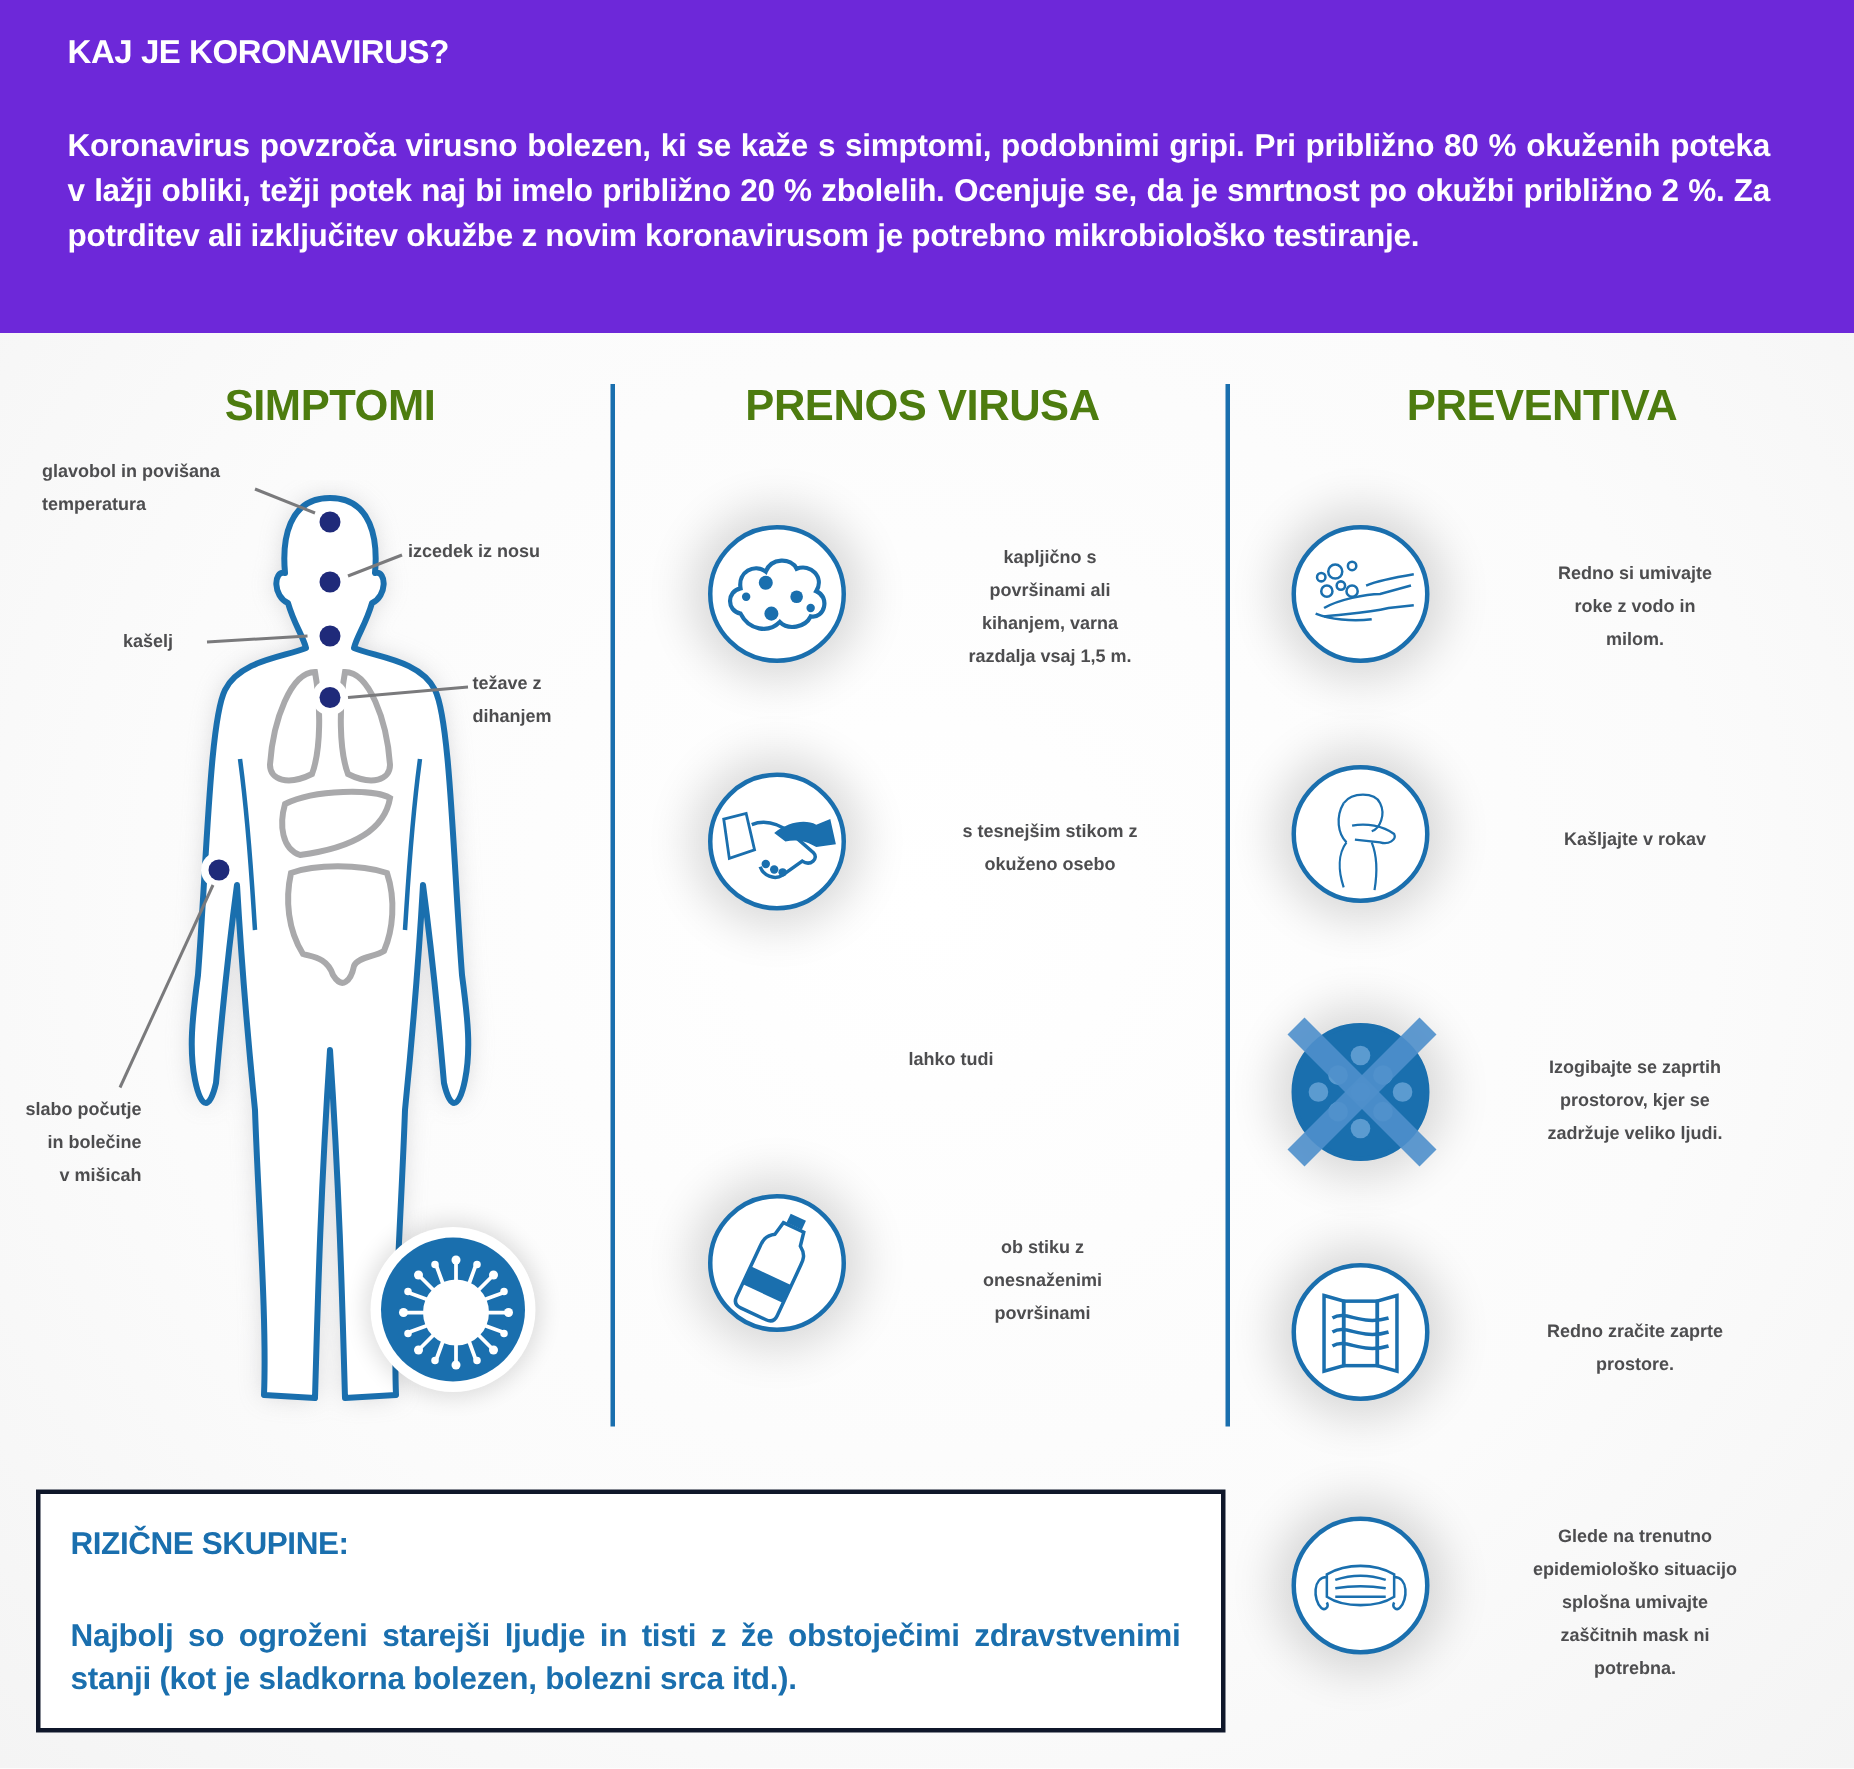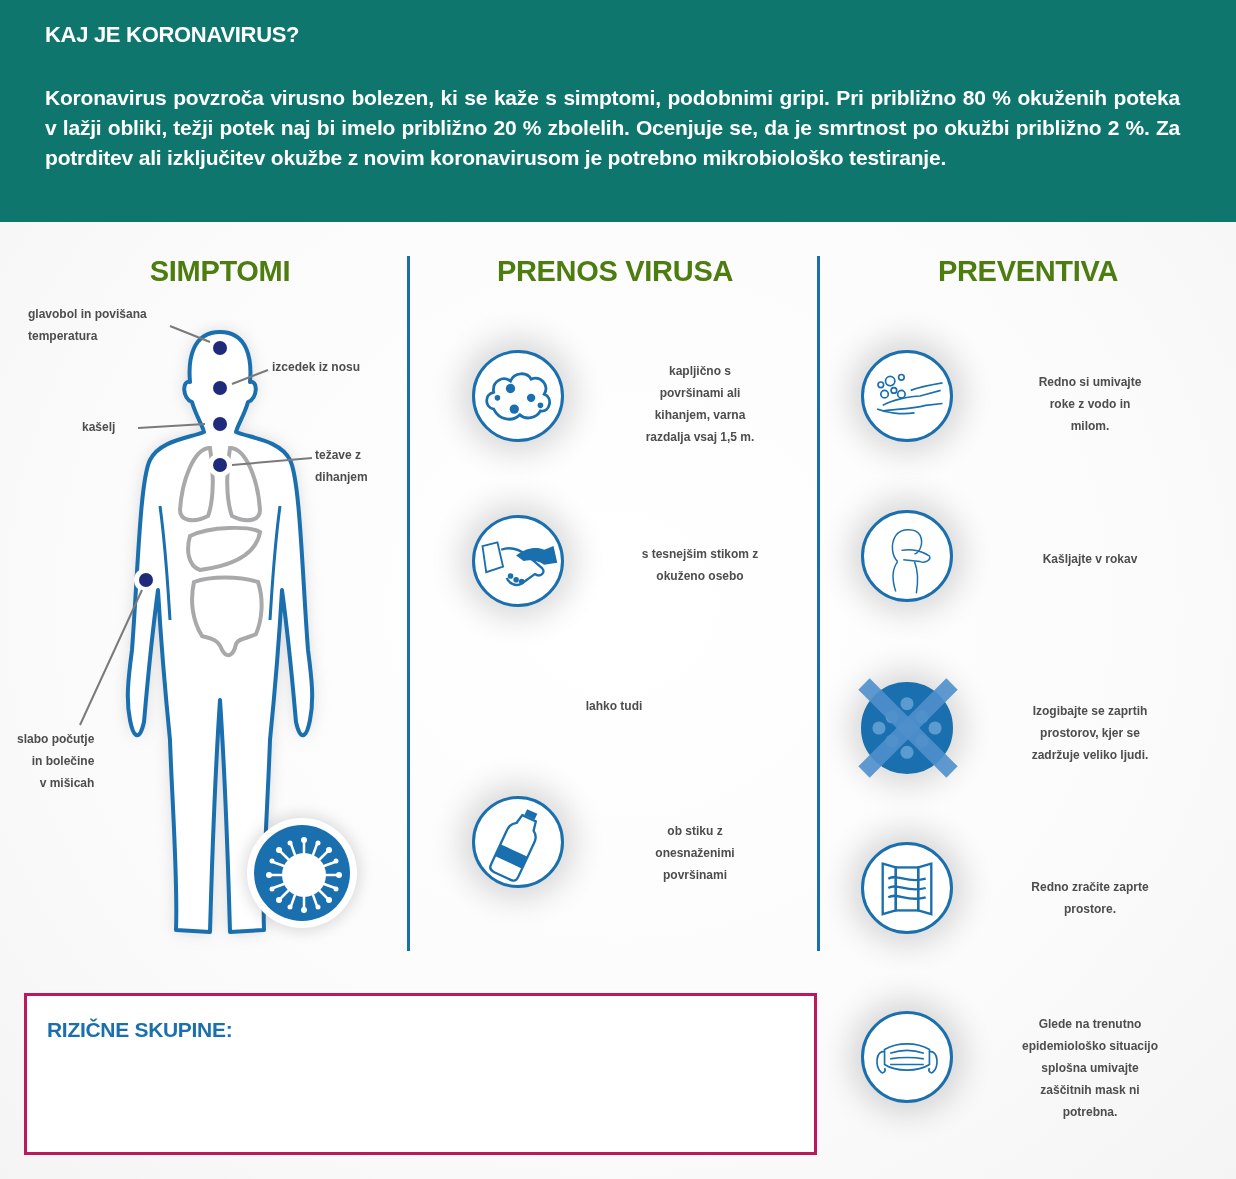"KAJ JE KORONAVIRUS?" .header { background: #0f766e -> #6d28d9 }
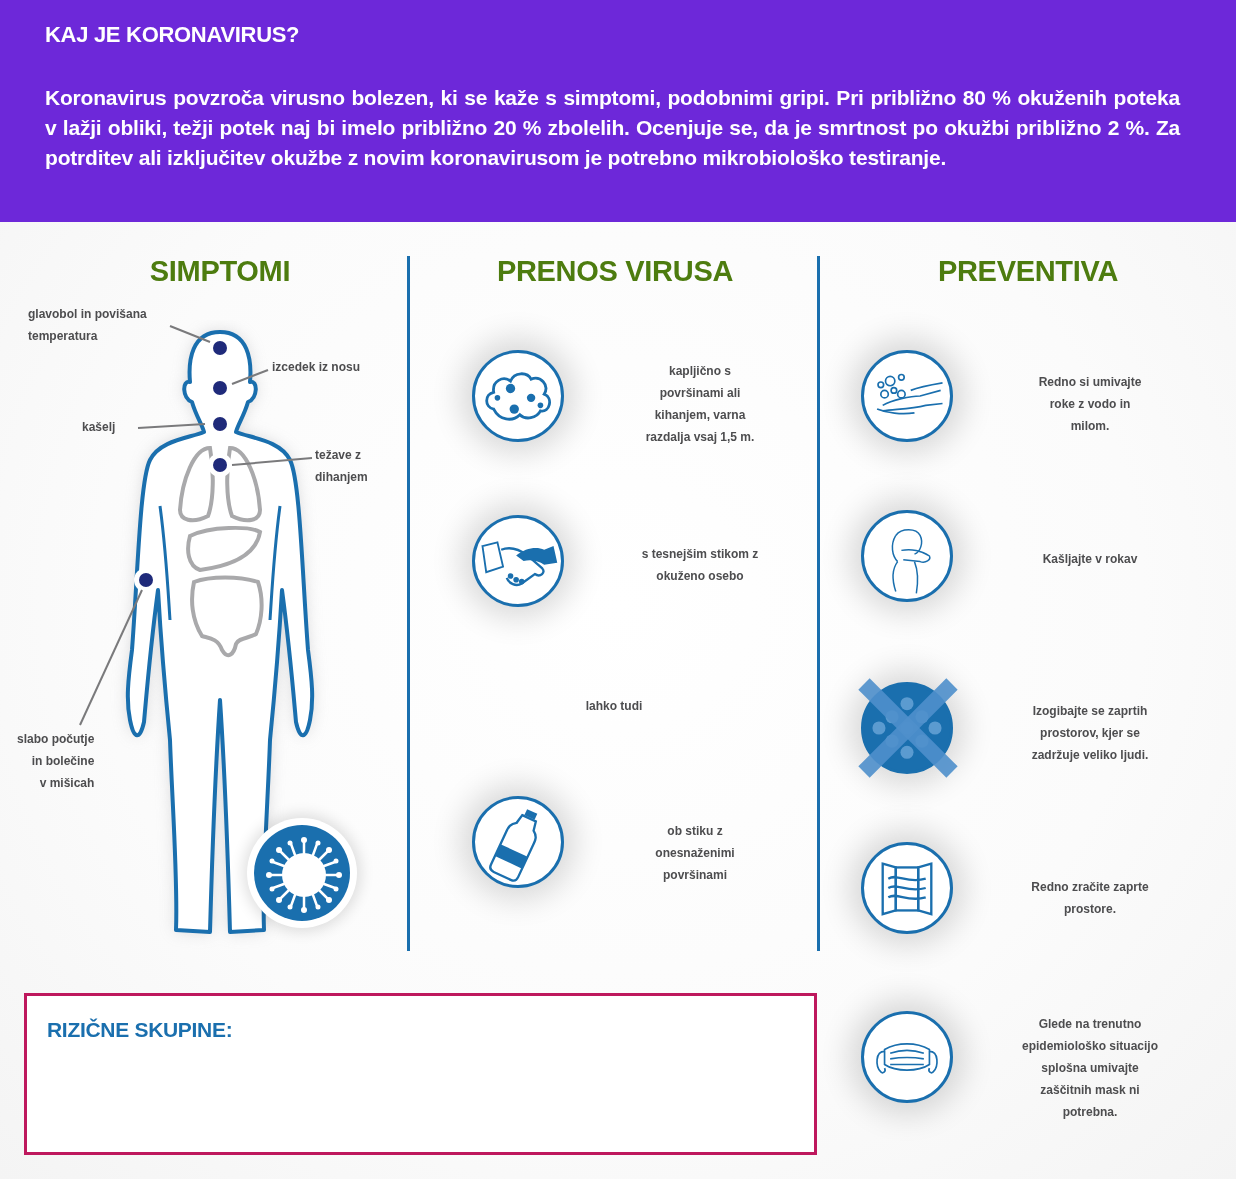"lahko tudi" div.label { left: 514px -> 534px }
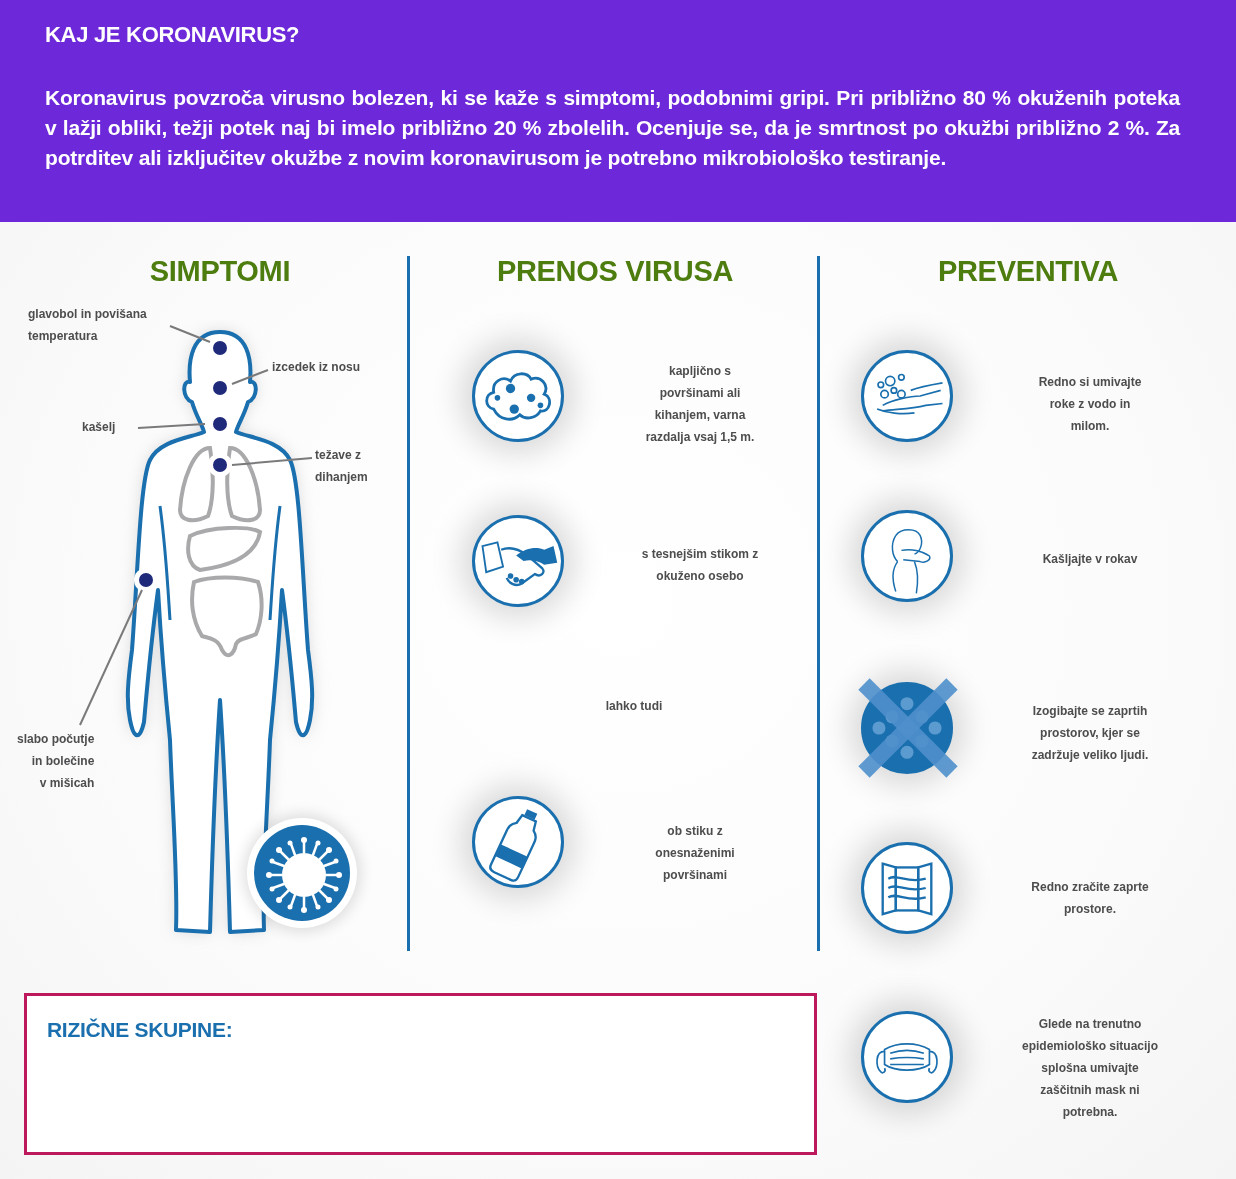"RIZIČNE SKUPINE:" .risk-box { border: 3px solid #be185d -> 3px solid #0f172a }
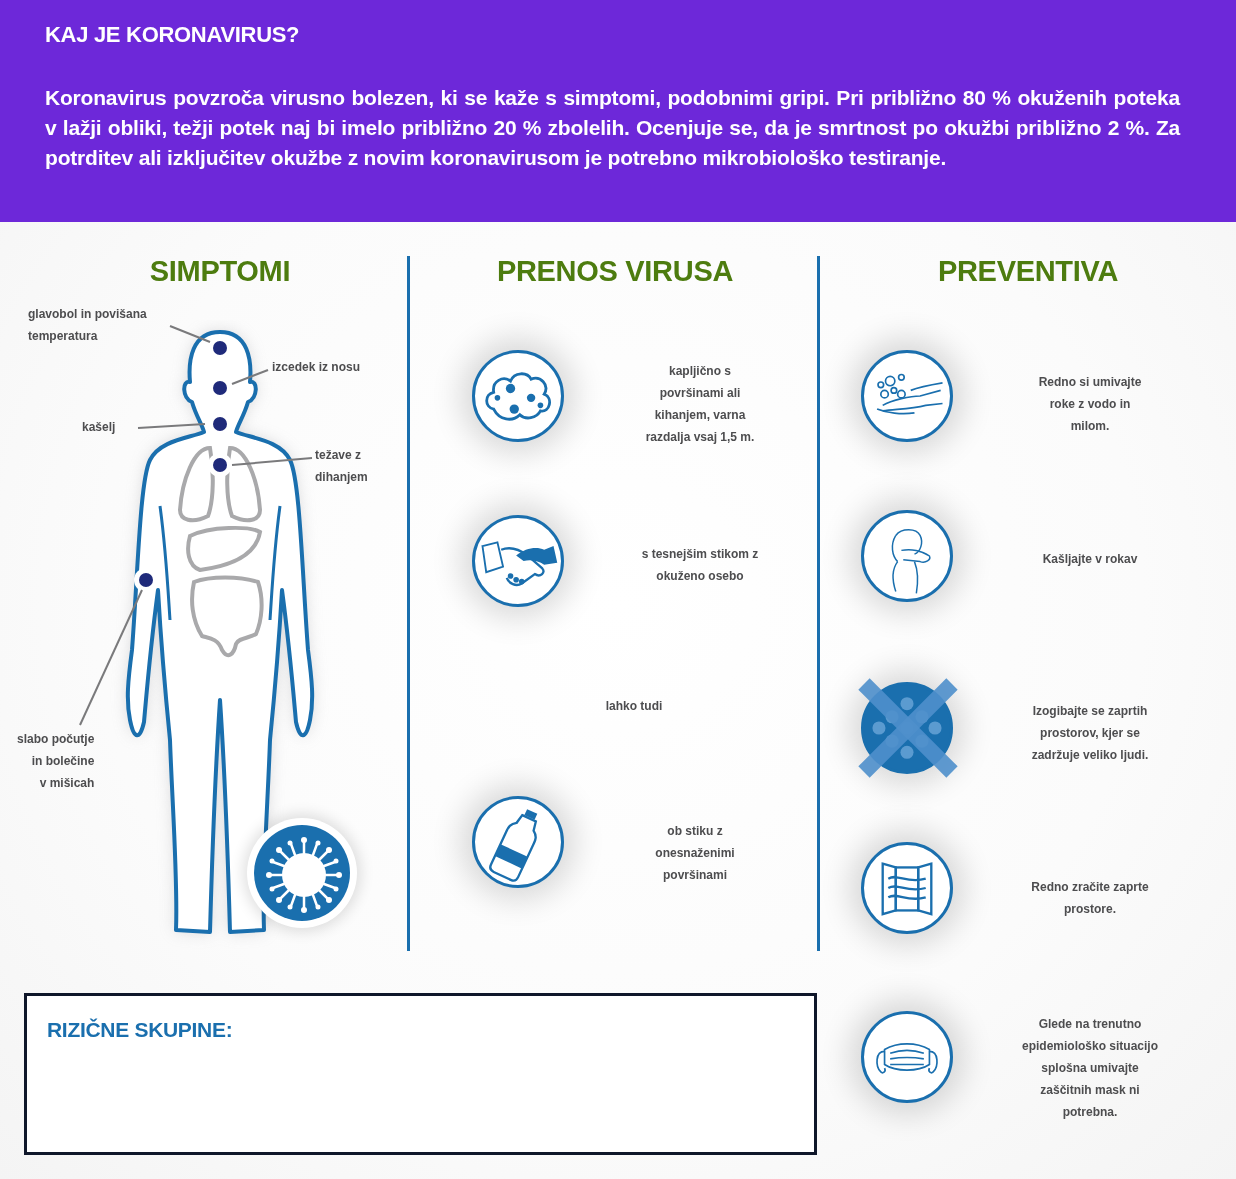"Najbolj so ogroženi starejši ljudje" p { html: none -> <p>Najbolj so ogroženi starejši ljudje in tisti z že obstoječimi zdravstvenimi stanji (kot je sladkorna bolezen, bolezni srca itd.).</p> }
